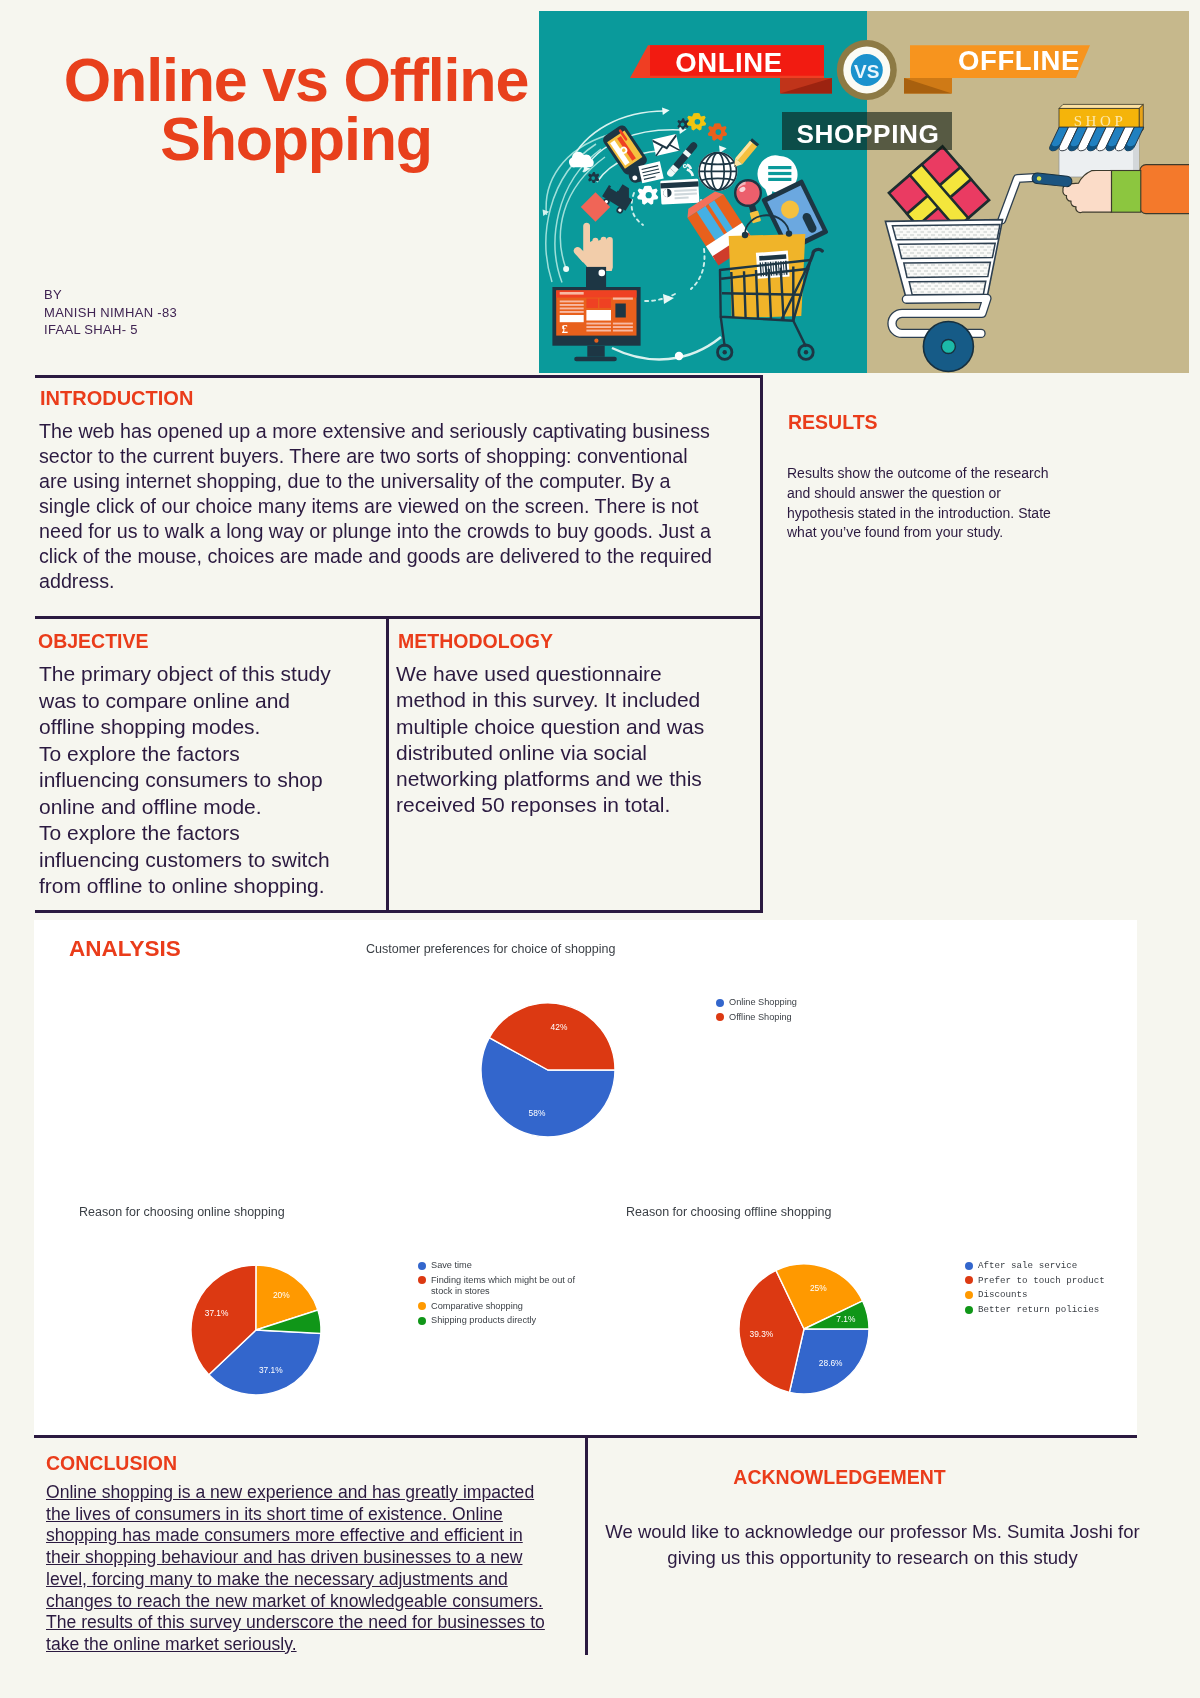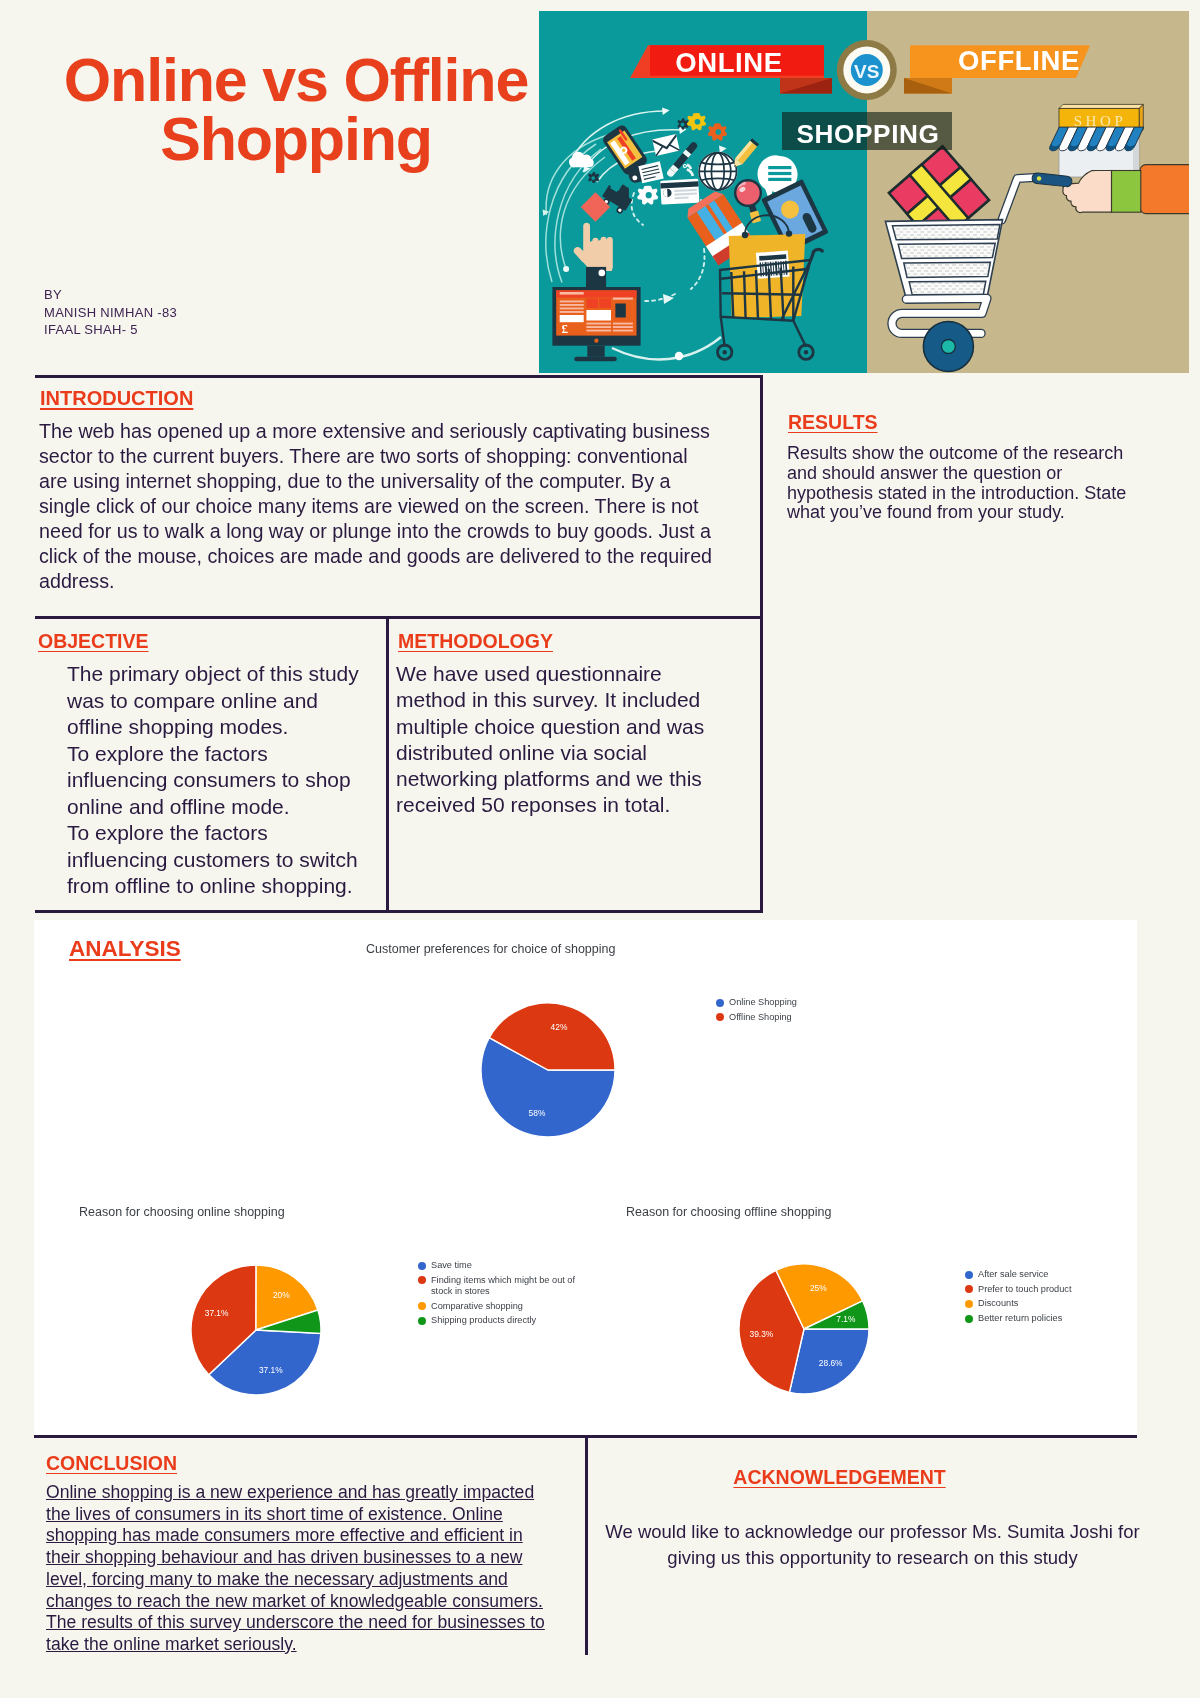"INTRODUCTION" .hd { text-decoration: underline -> none }
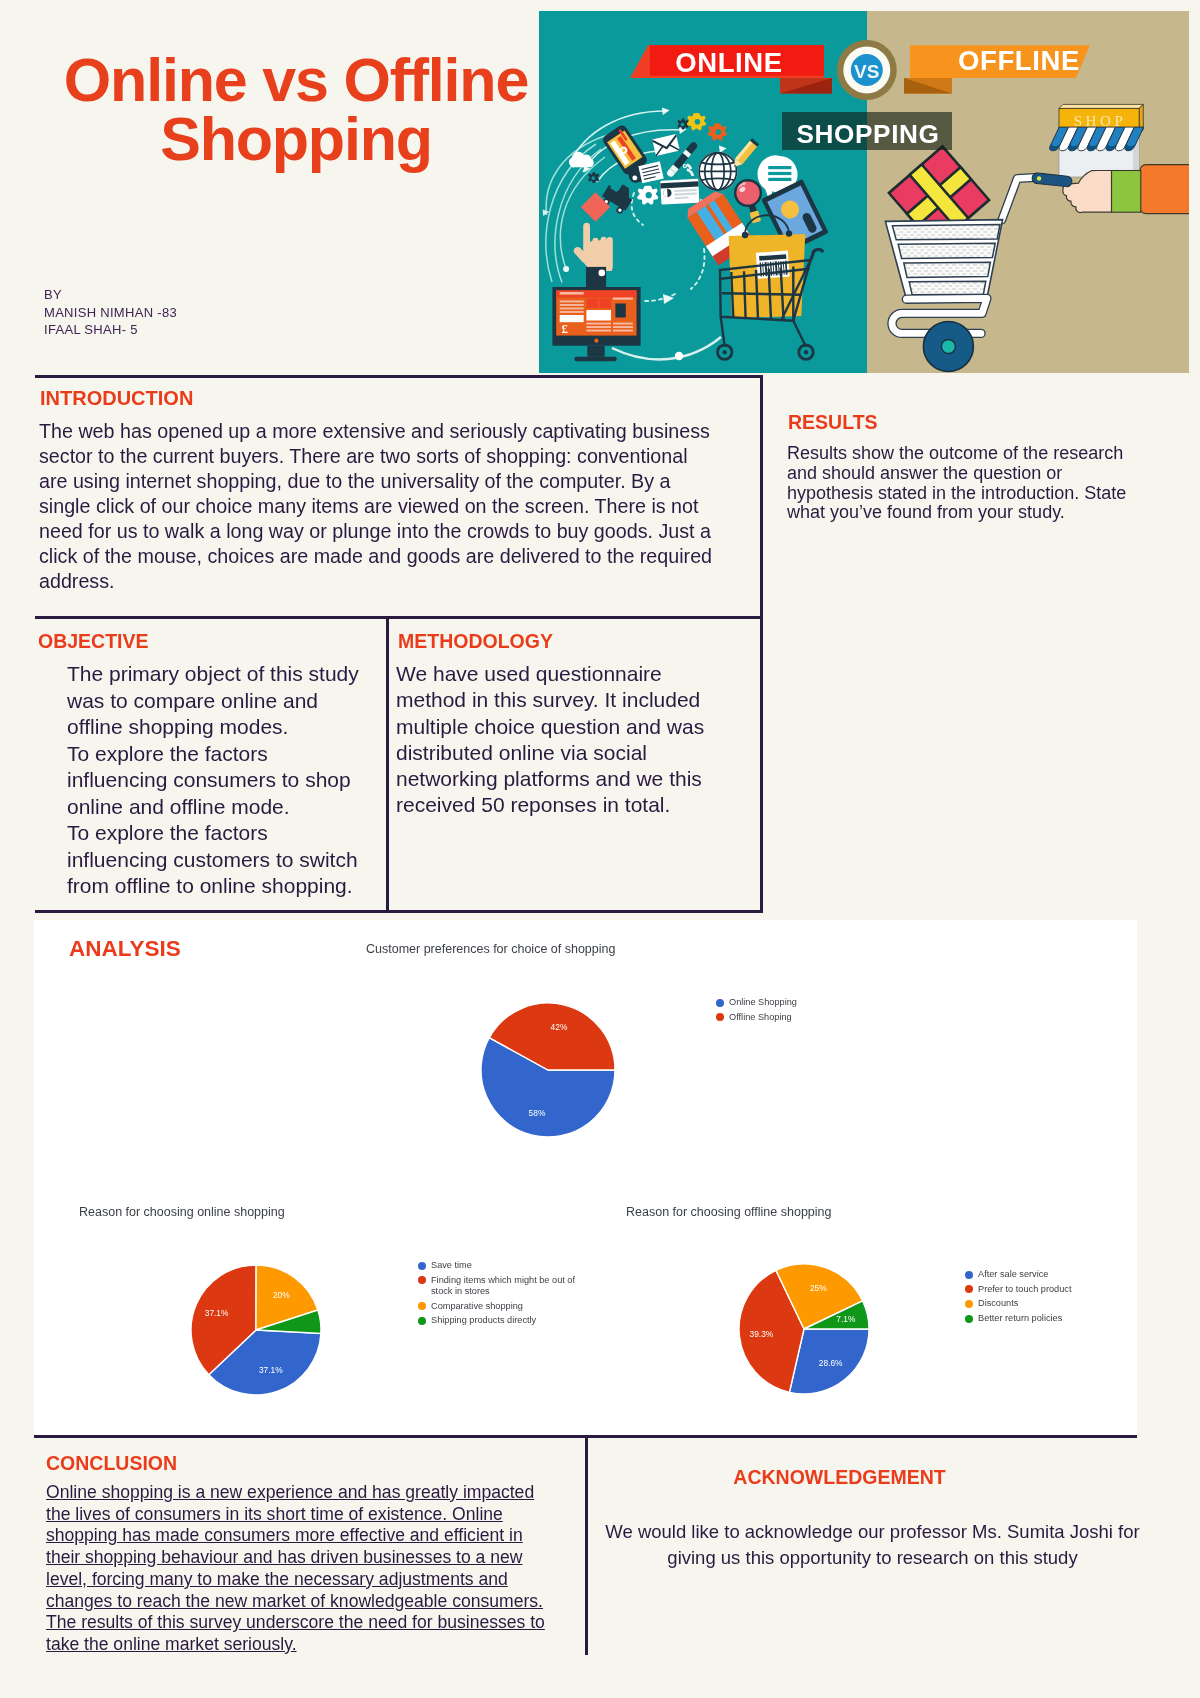"Results show the outcome of" .p-res { font-size: 18px -> 14px; top: 444px -> 464px }
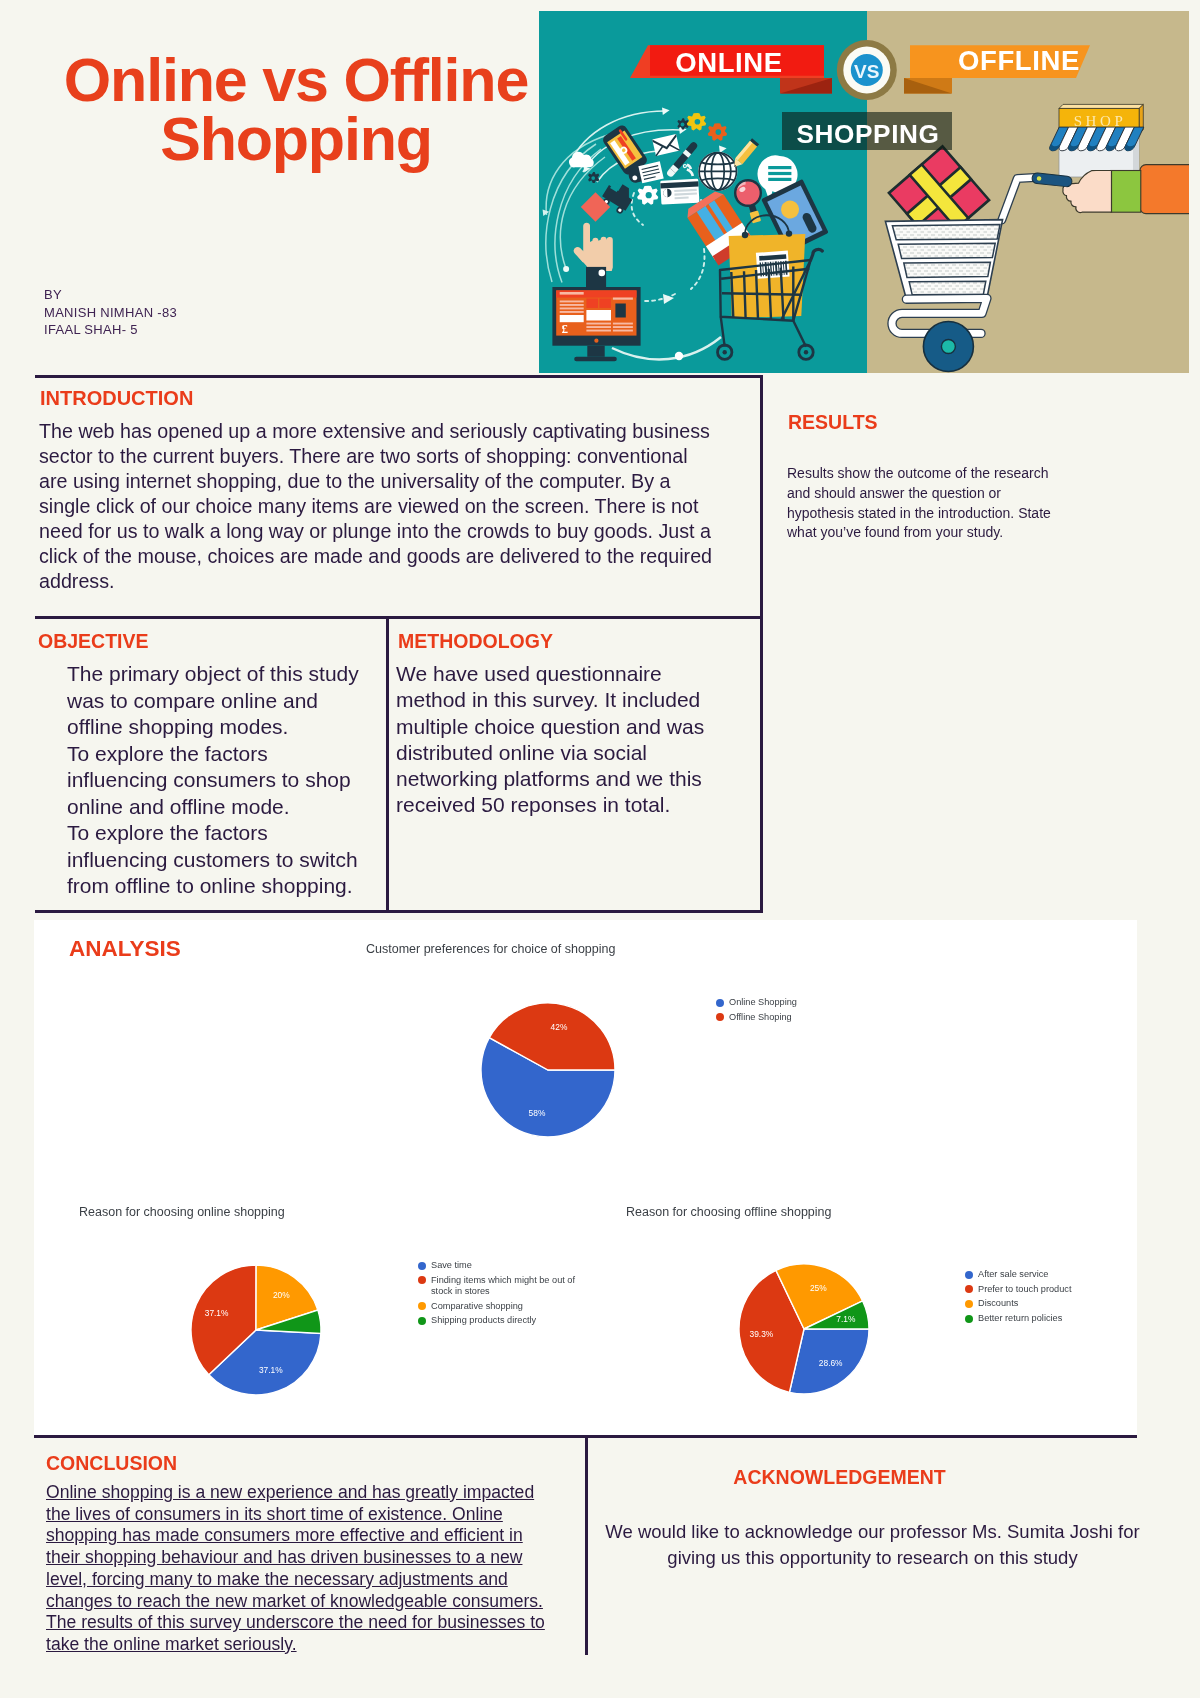"The primary object of this" .p-obj { margin-left: 28px -> none }
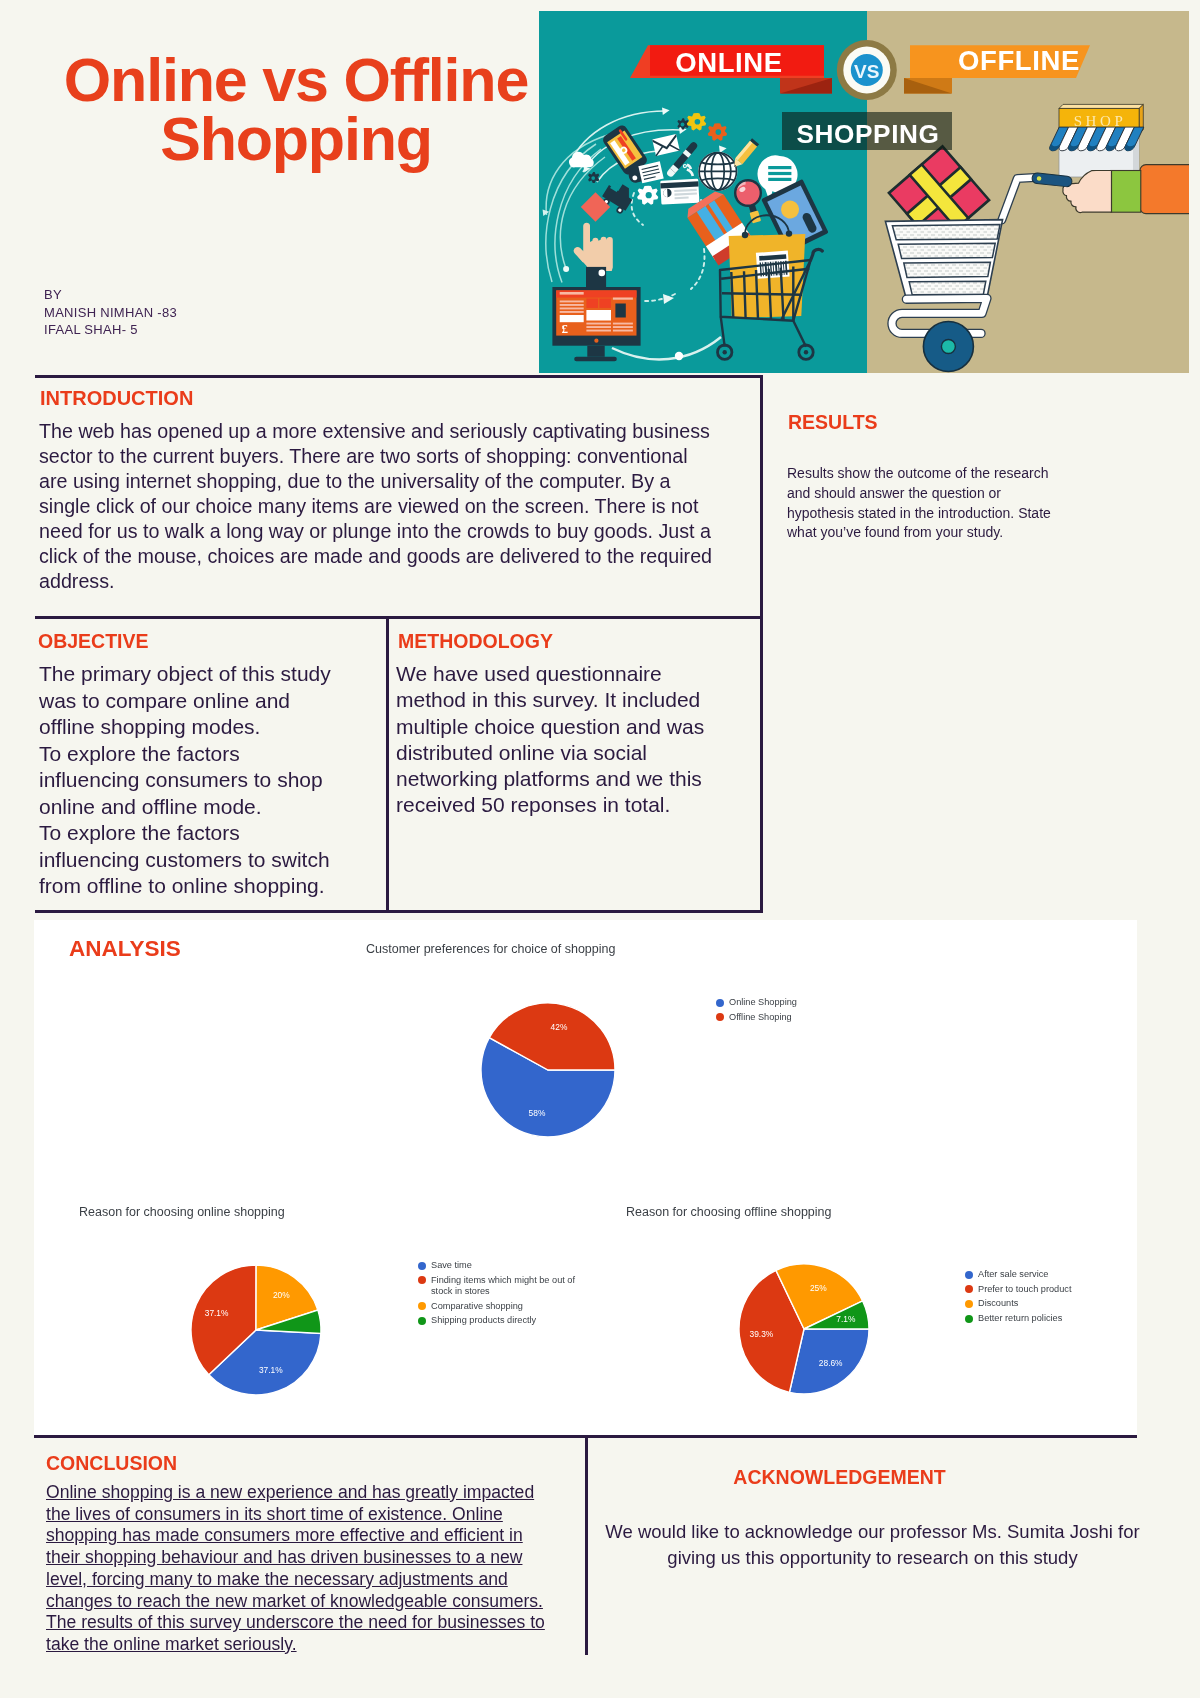"After sale service" .chart3 .legend { font-family: none -> Liberation Mono, monospace; top: 69px -> 60px }
